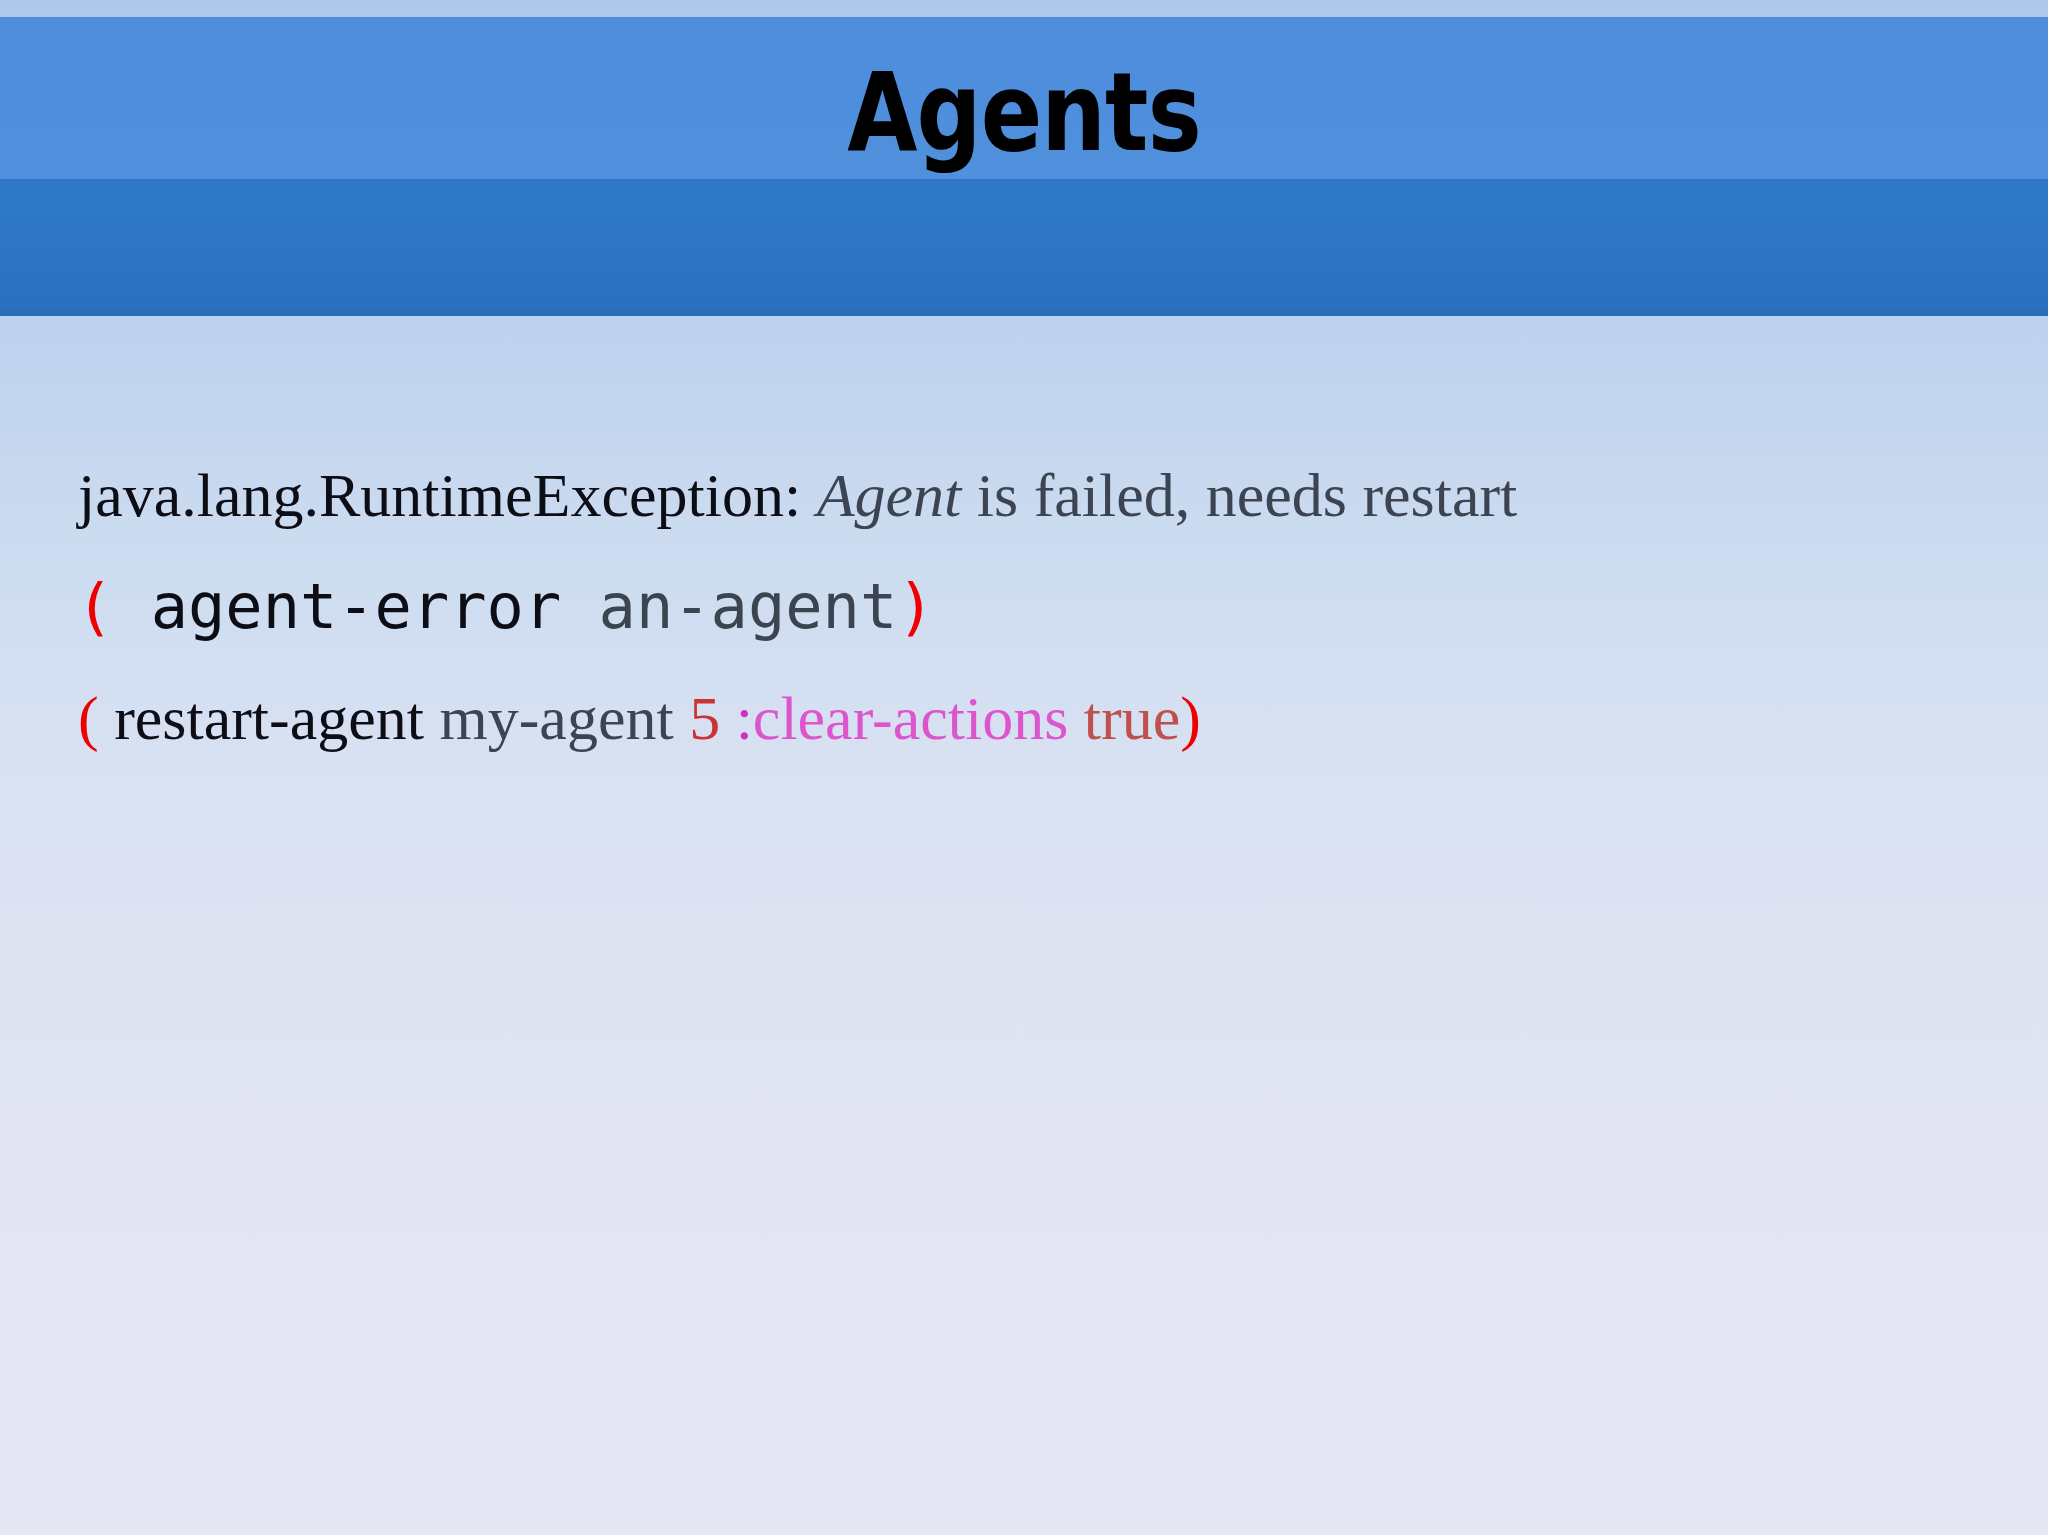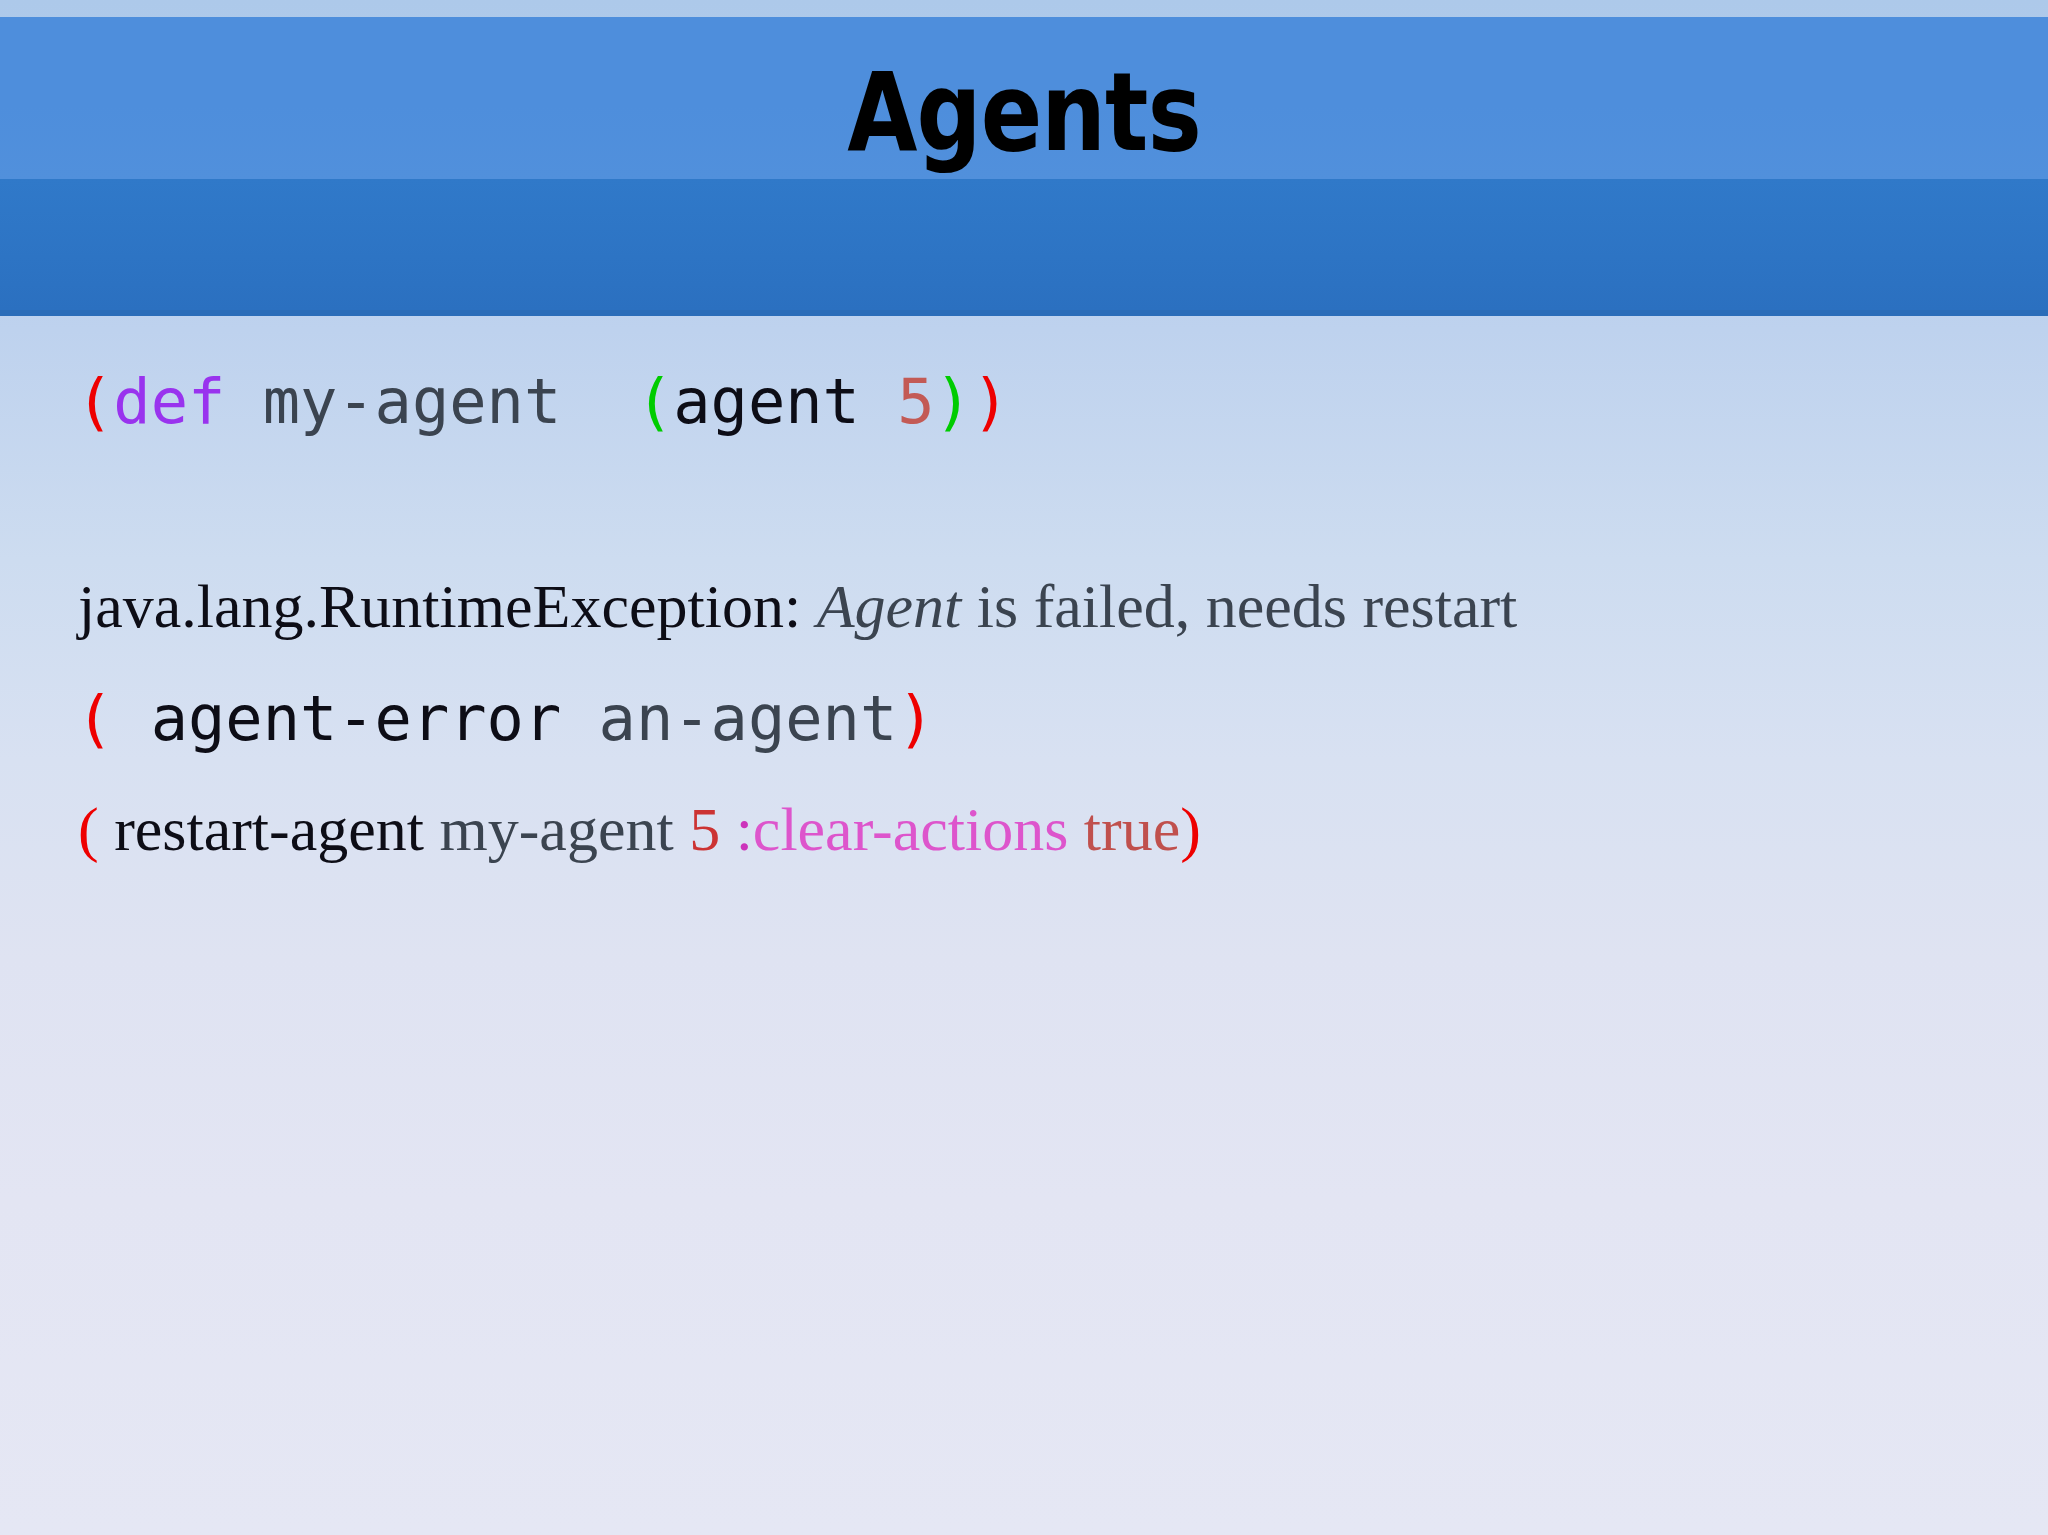"(def my-agent (agent 5))" div.code-line { html: <div><span>(</span><span>def</span><span> </span><span>my-agent</span><span> </span><span>(</span><span>agent</span><span> </span><span>5</span><span>)</span><span>)</span></div> -> none }
